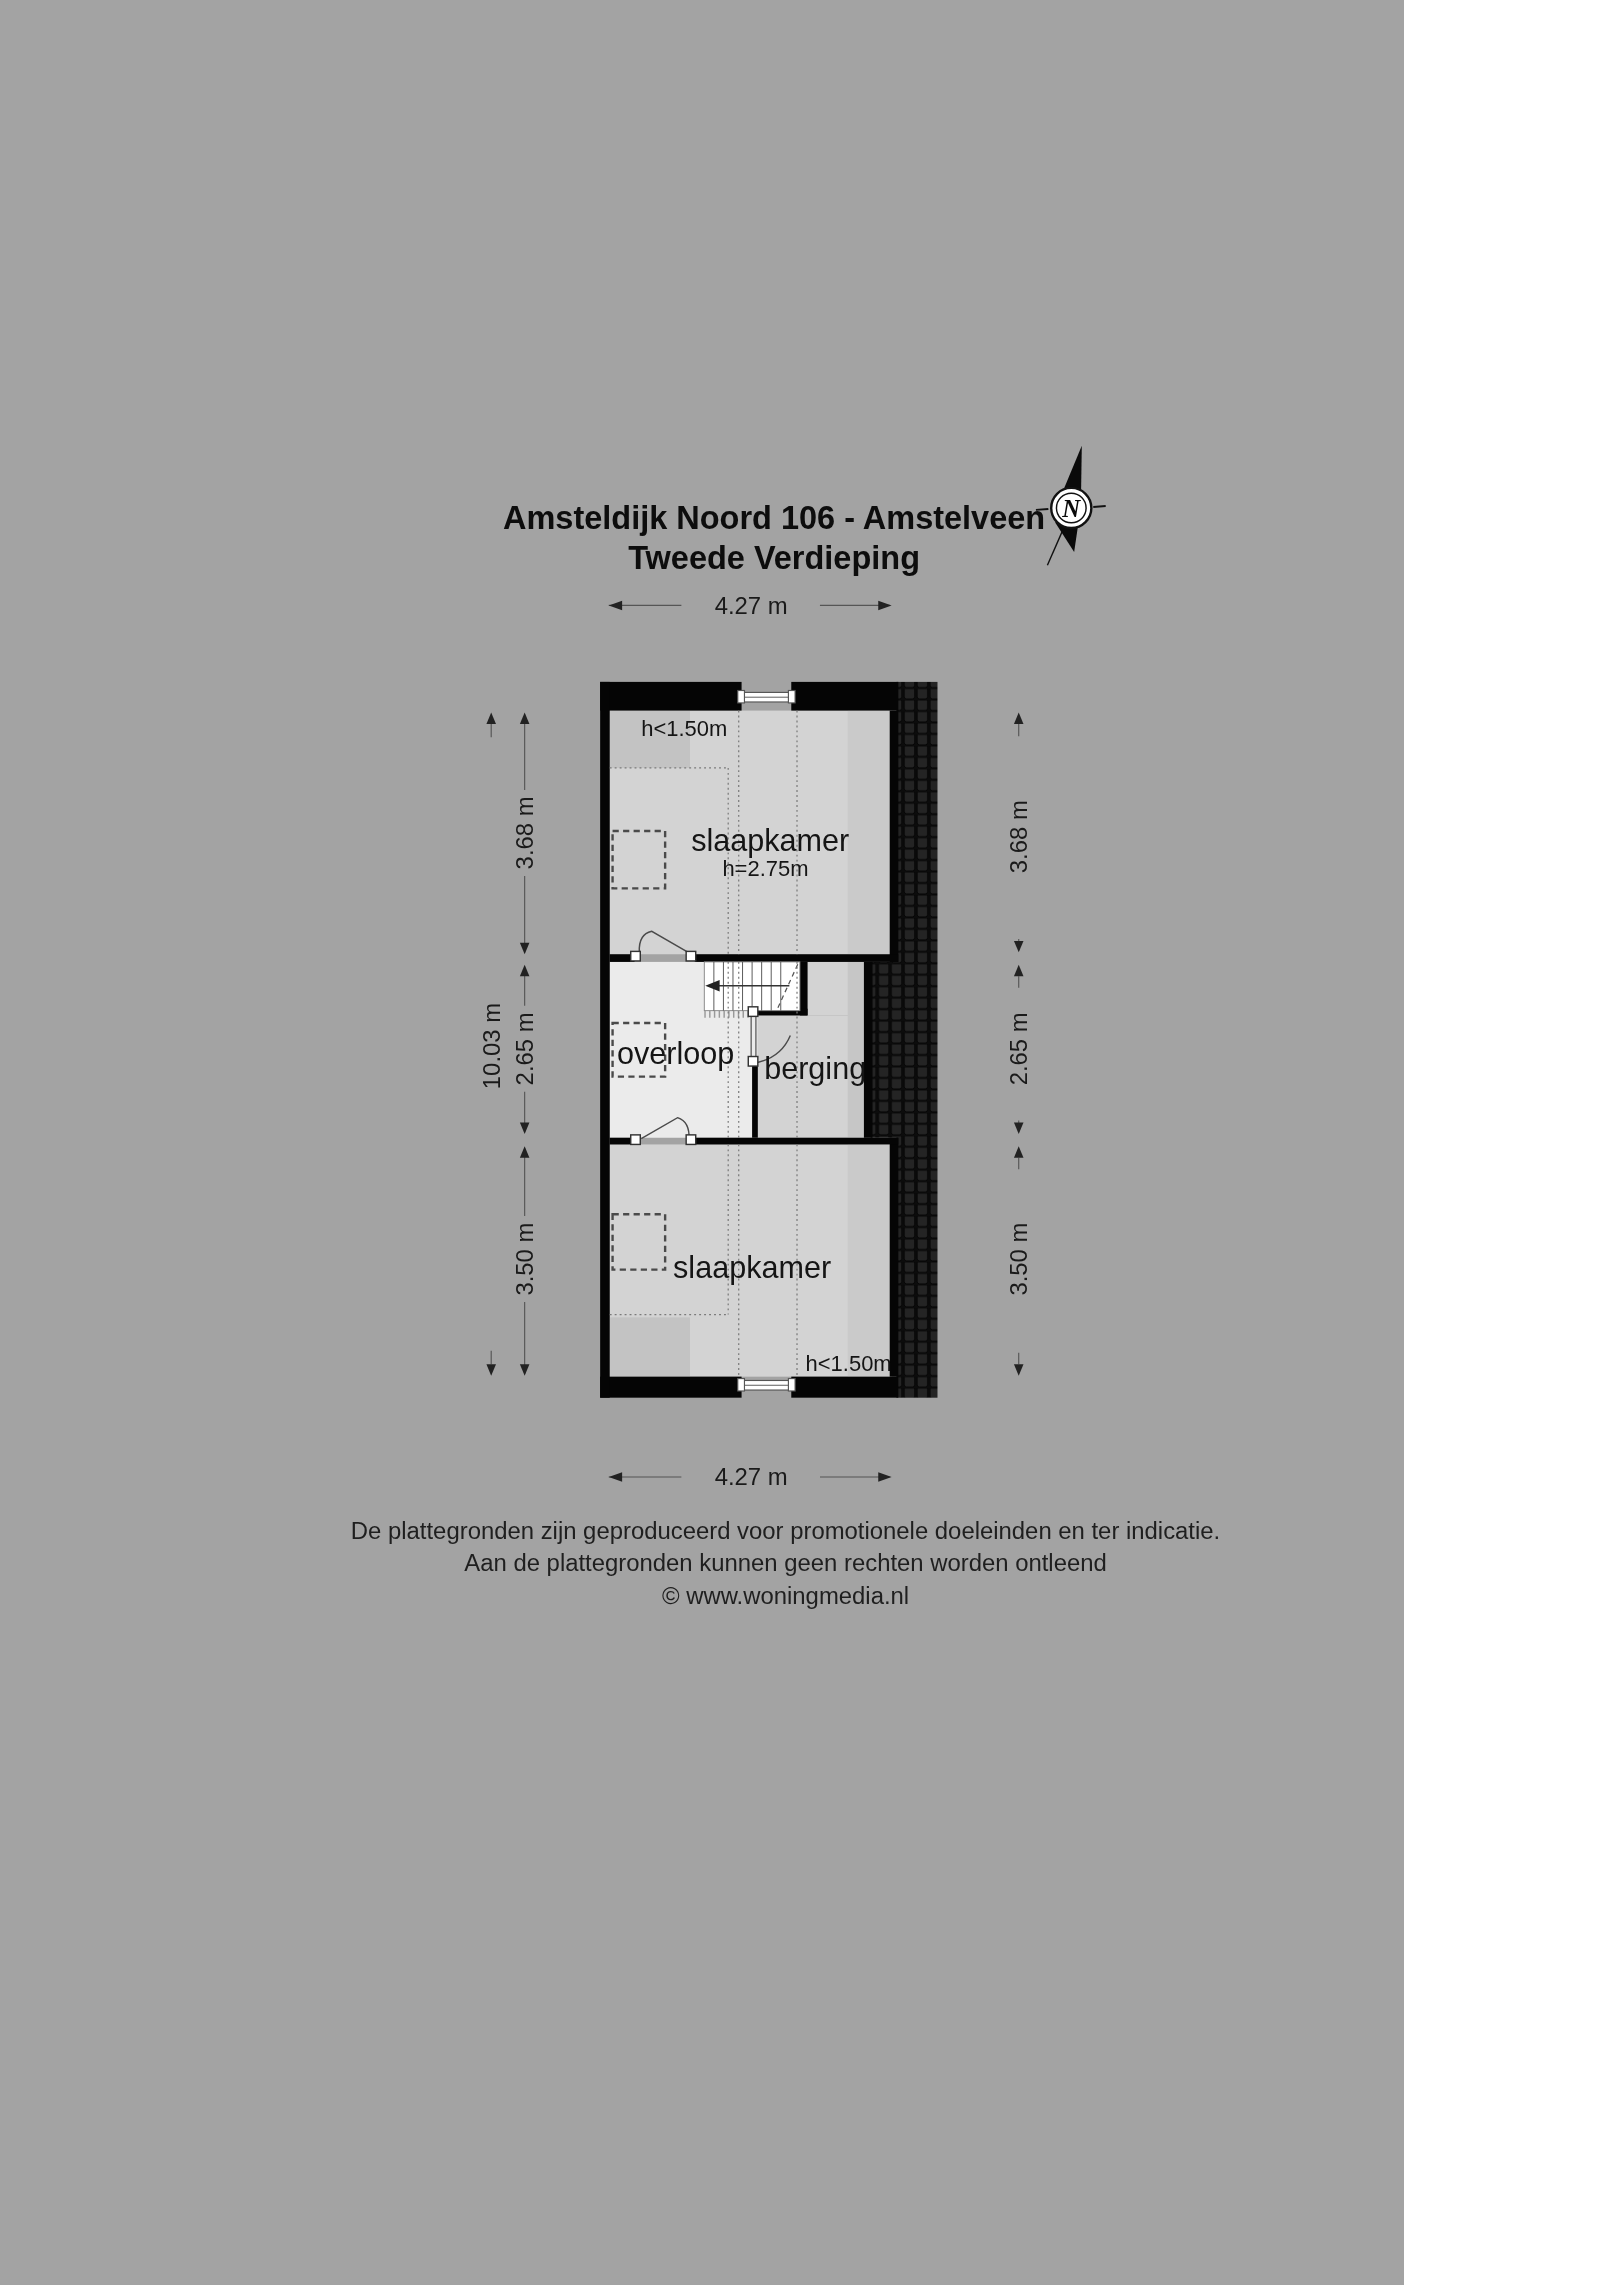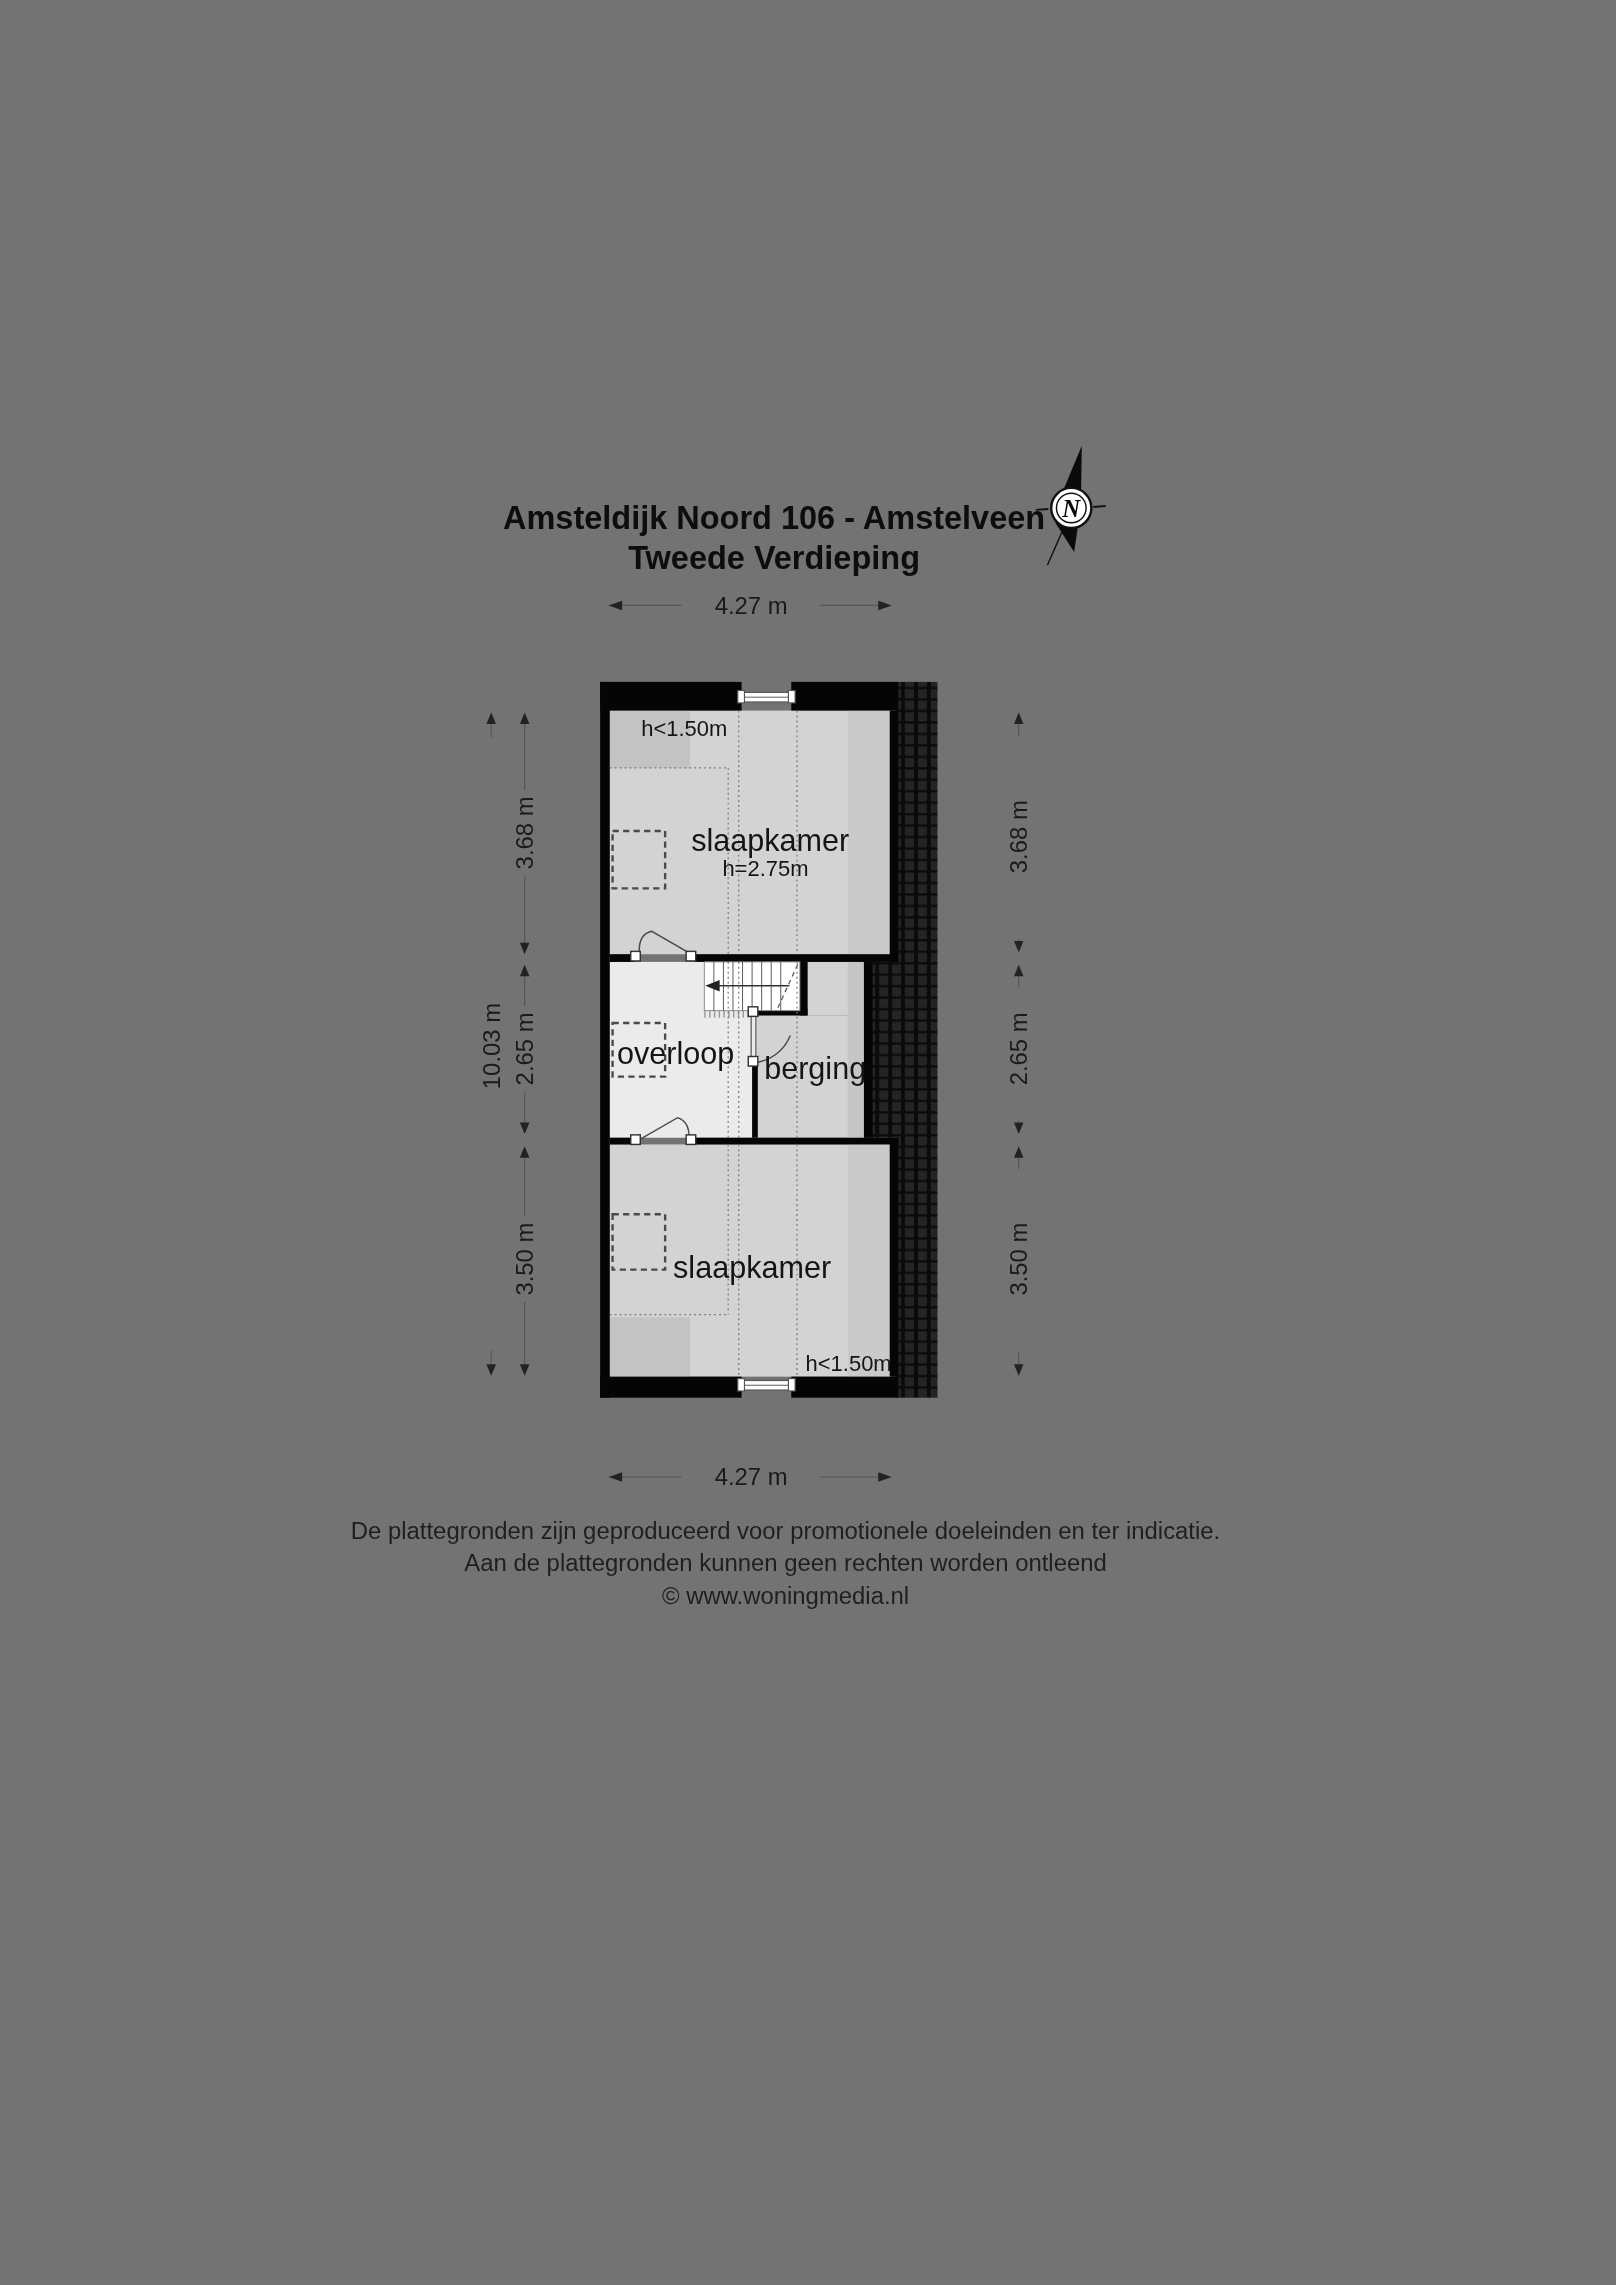"Amsteldijk Noord 106 - Amstelveen" #canvas { background: #737373 -> #a3a3a3; width: 1616px -> 1404px }
